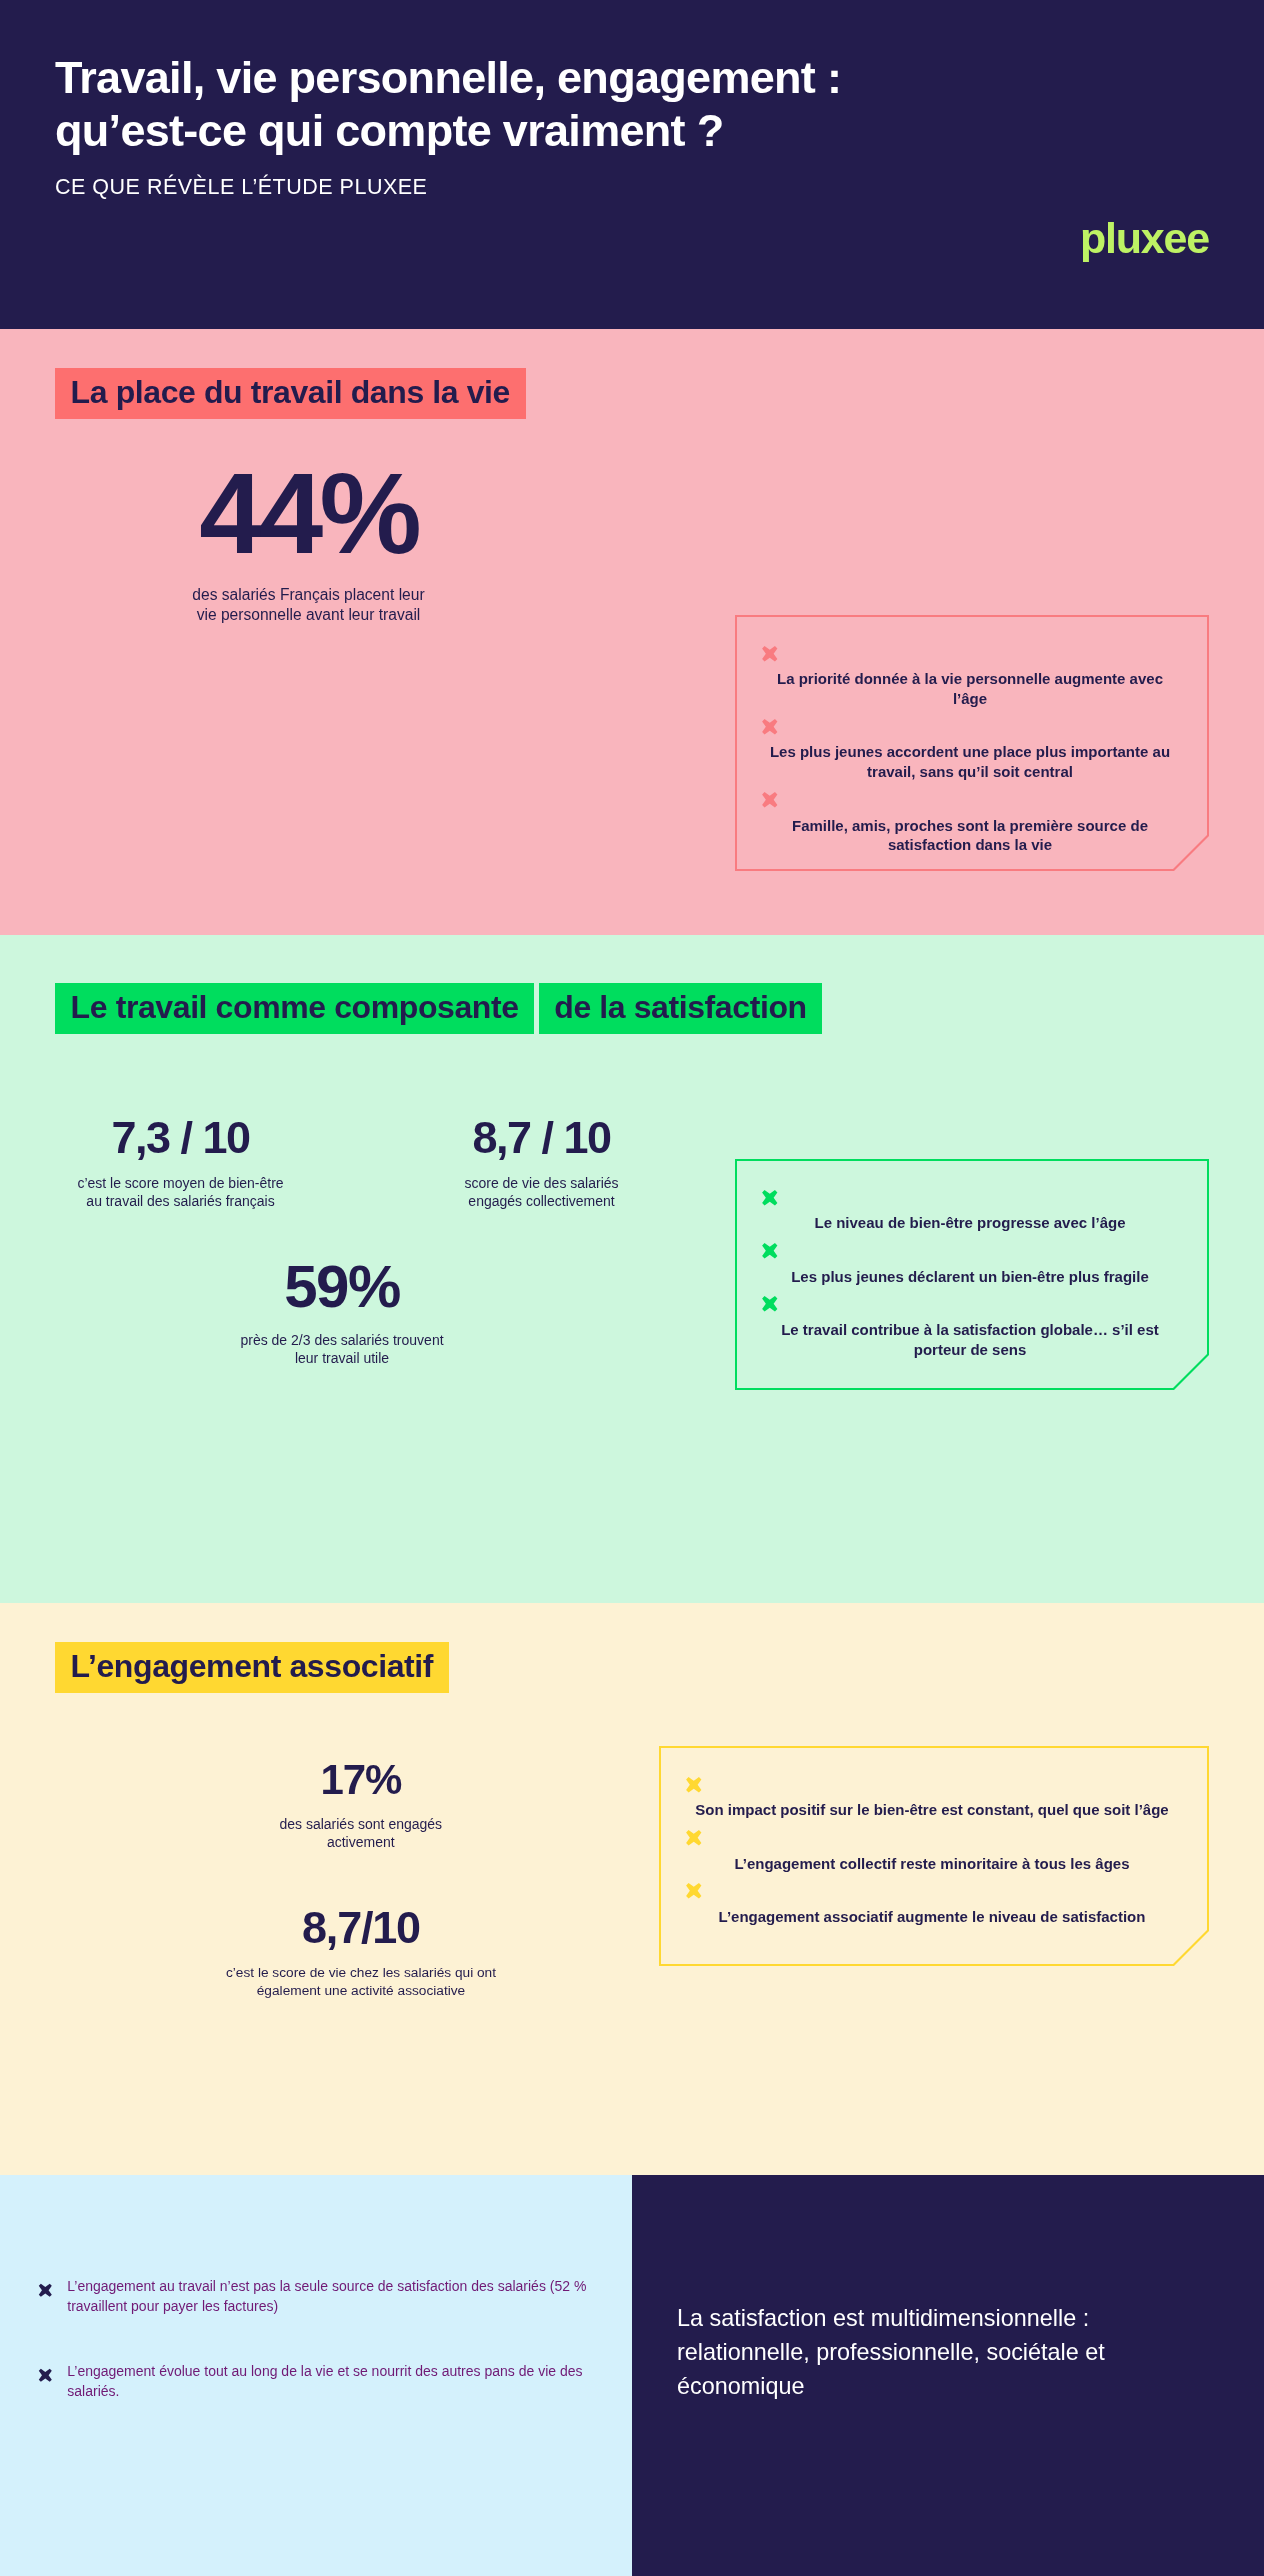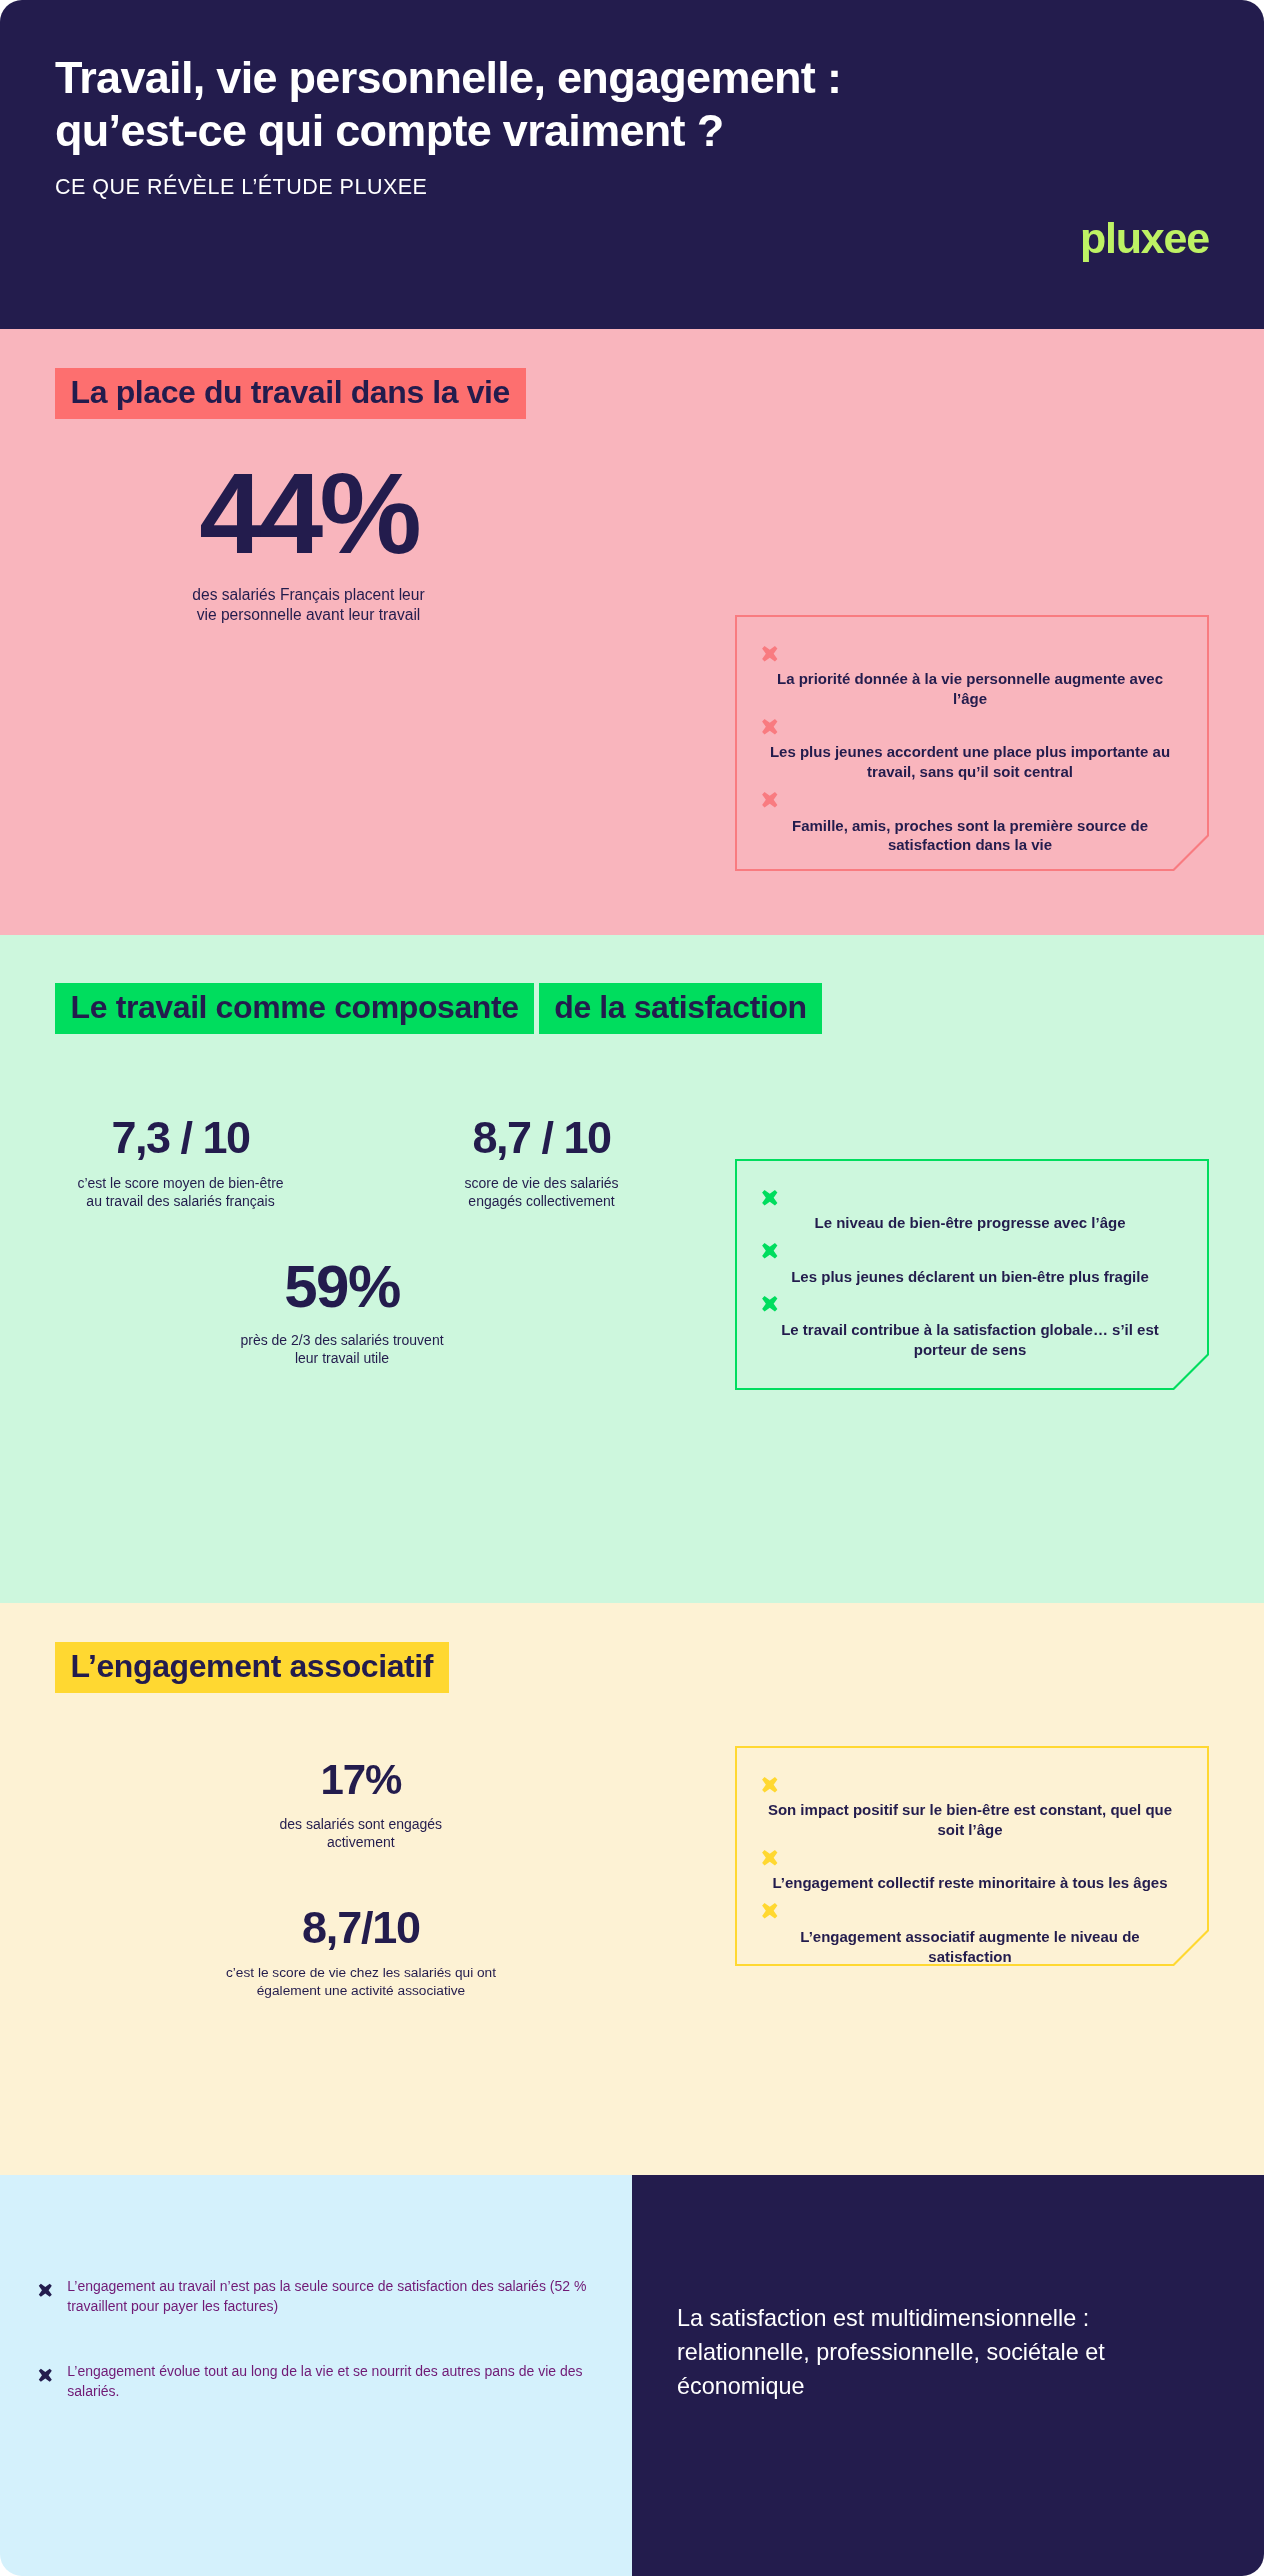"Travail, vie personnelle, engagement :" .page { border-radius: 22px -> none }
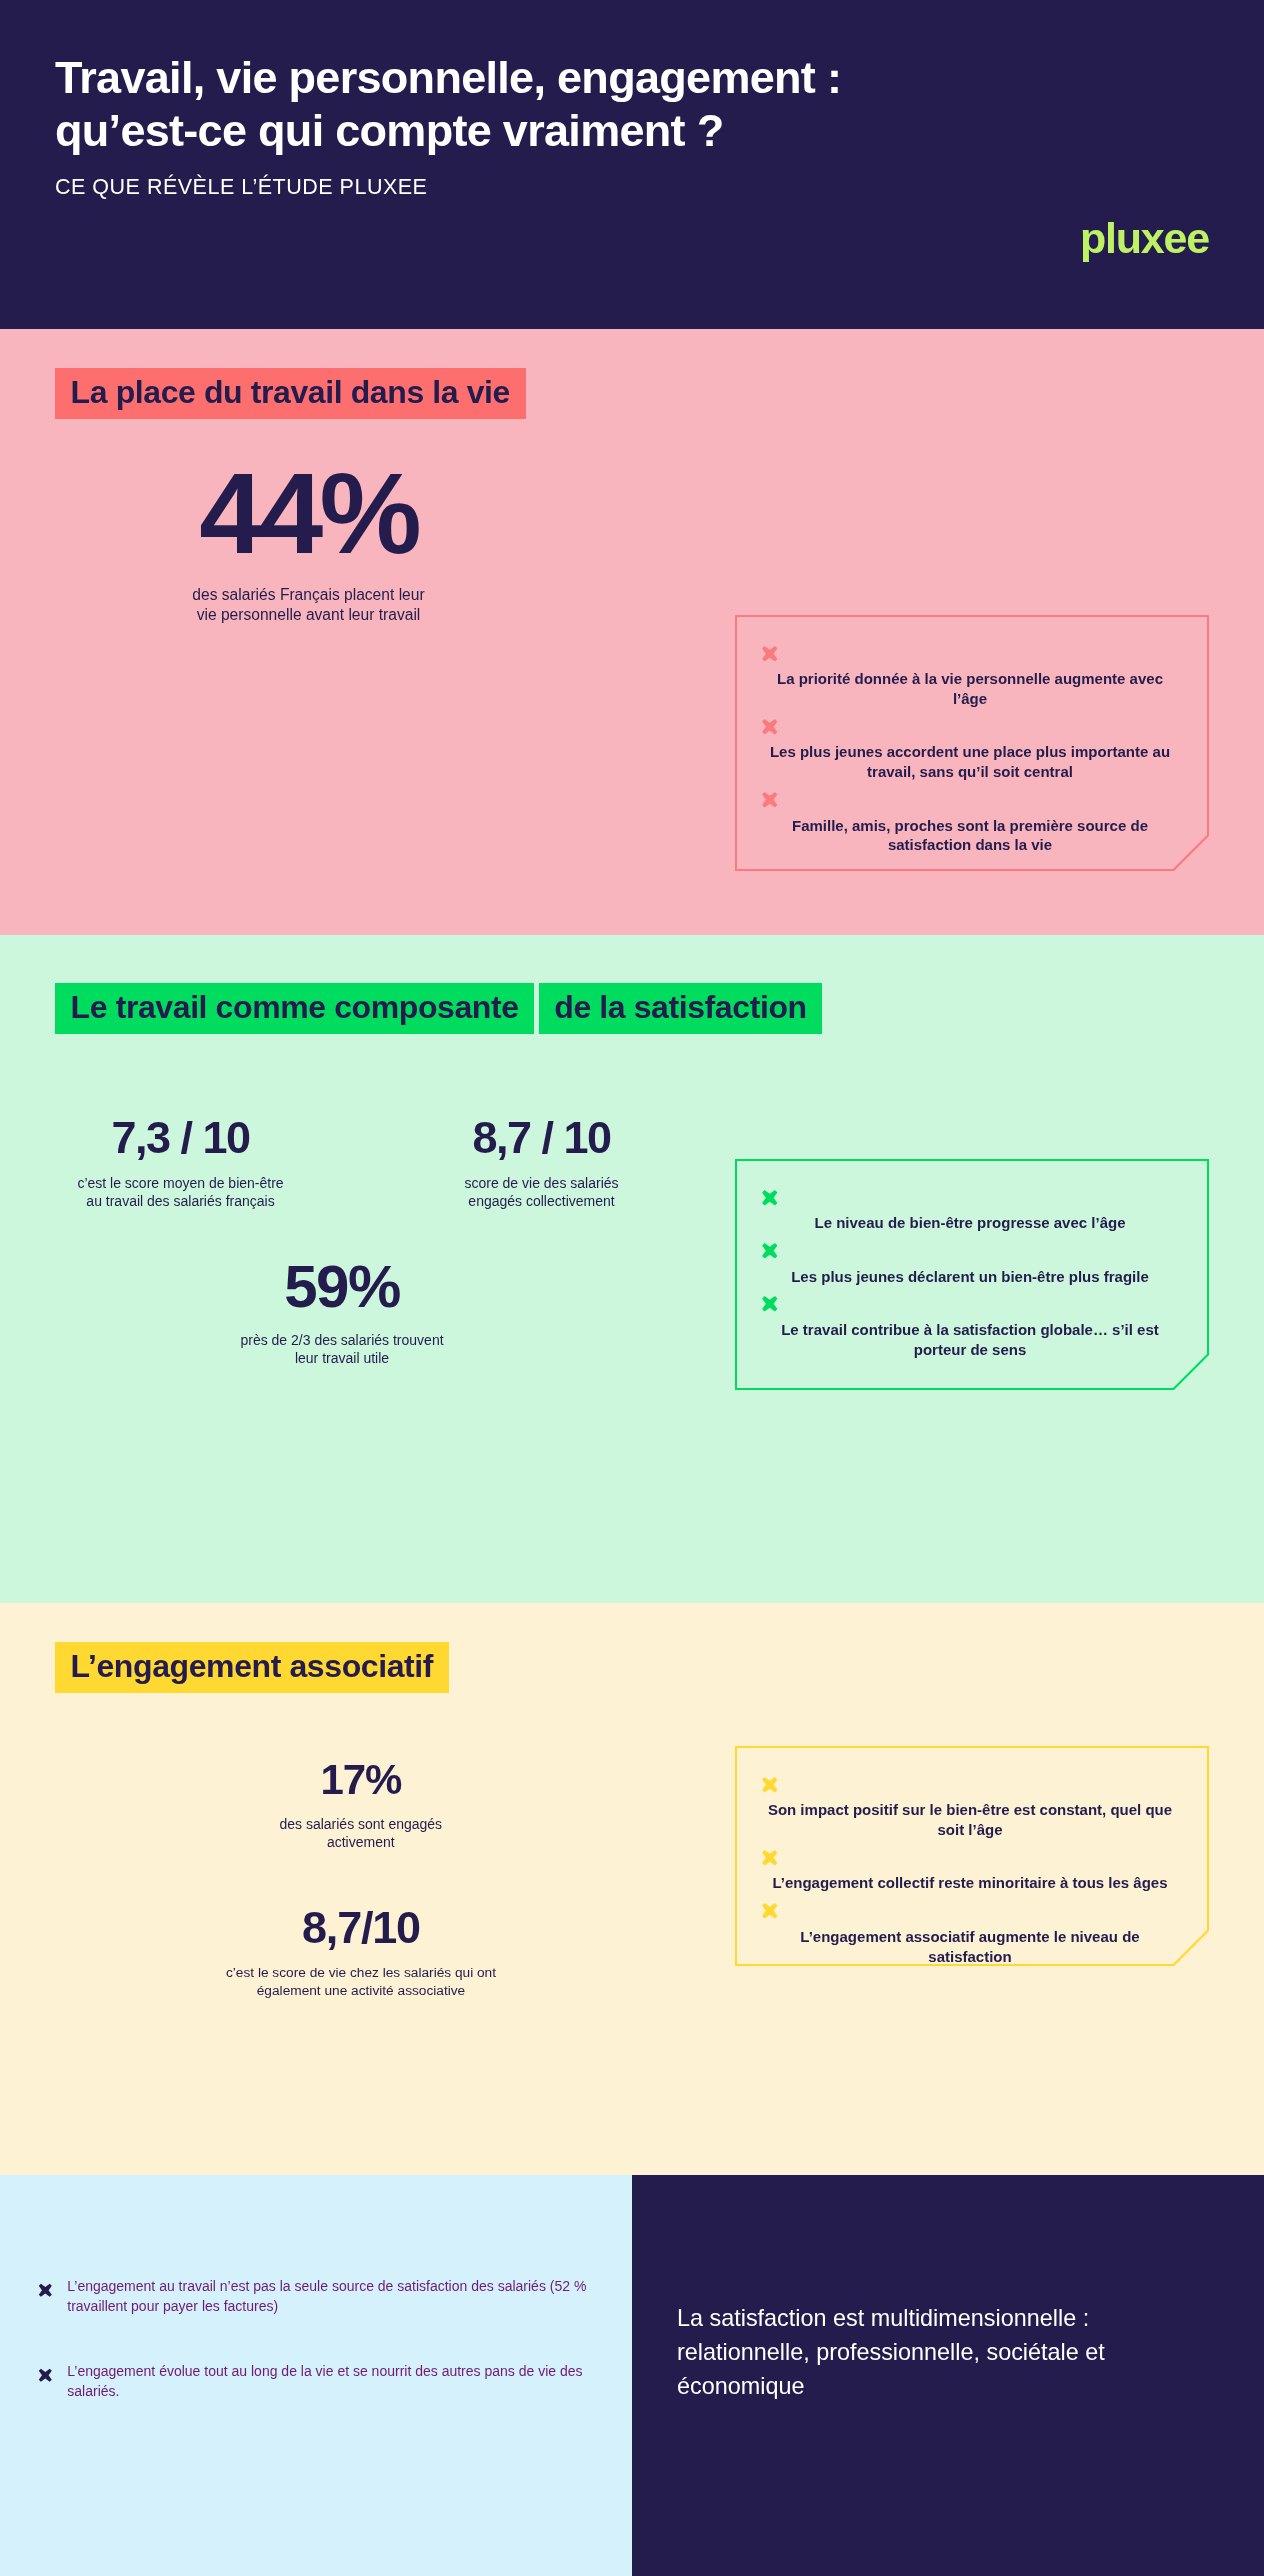"Son impact positif sur le" .c-yellow { width: 474px -> 550px }
